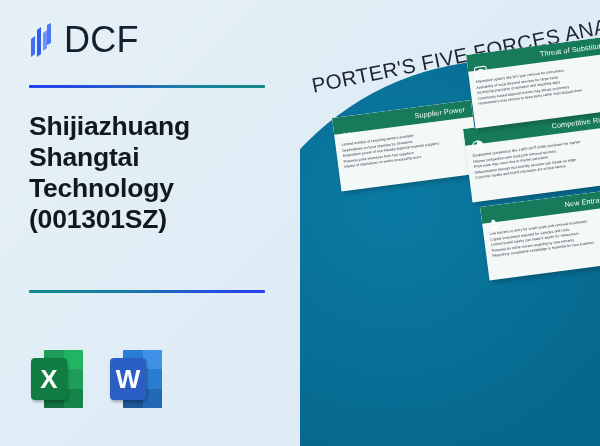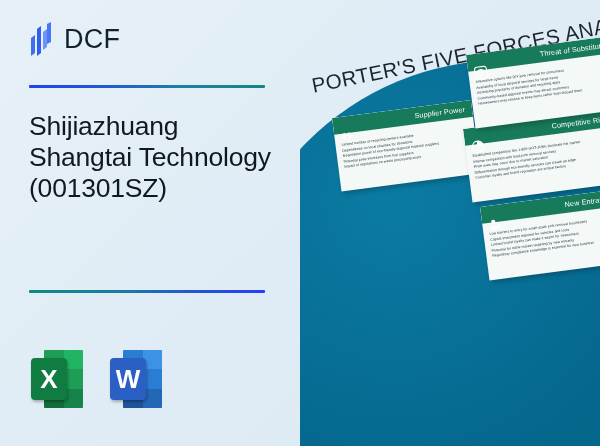"DCF" .logo-text { font-size: 27px -> 36px }
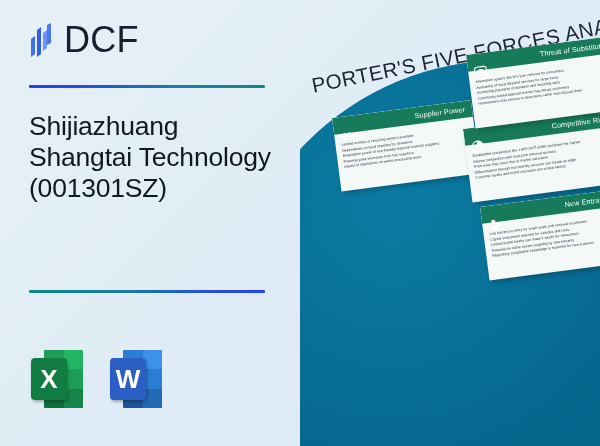"Shijiazhuang Shangtai Technology" .company-title { font-weight: normal -> bold }
